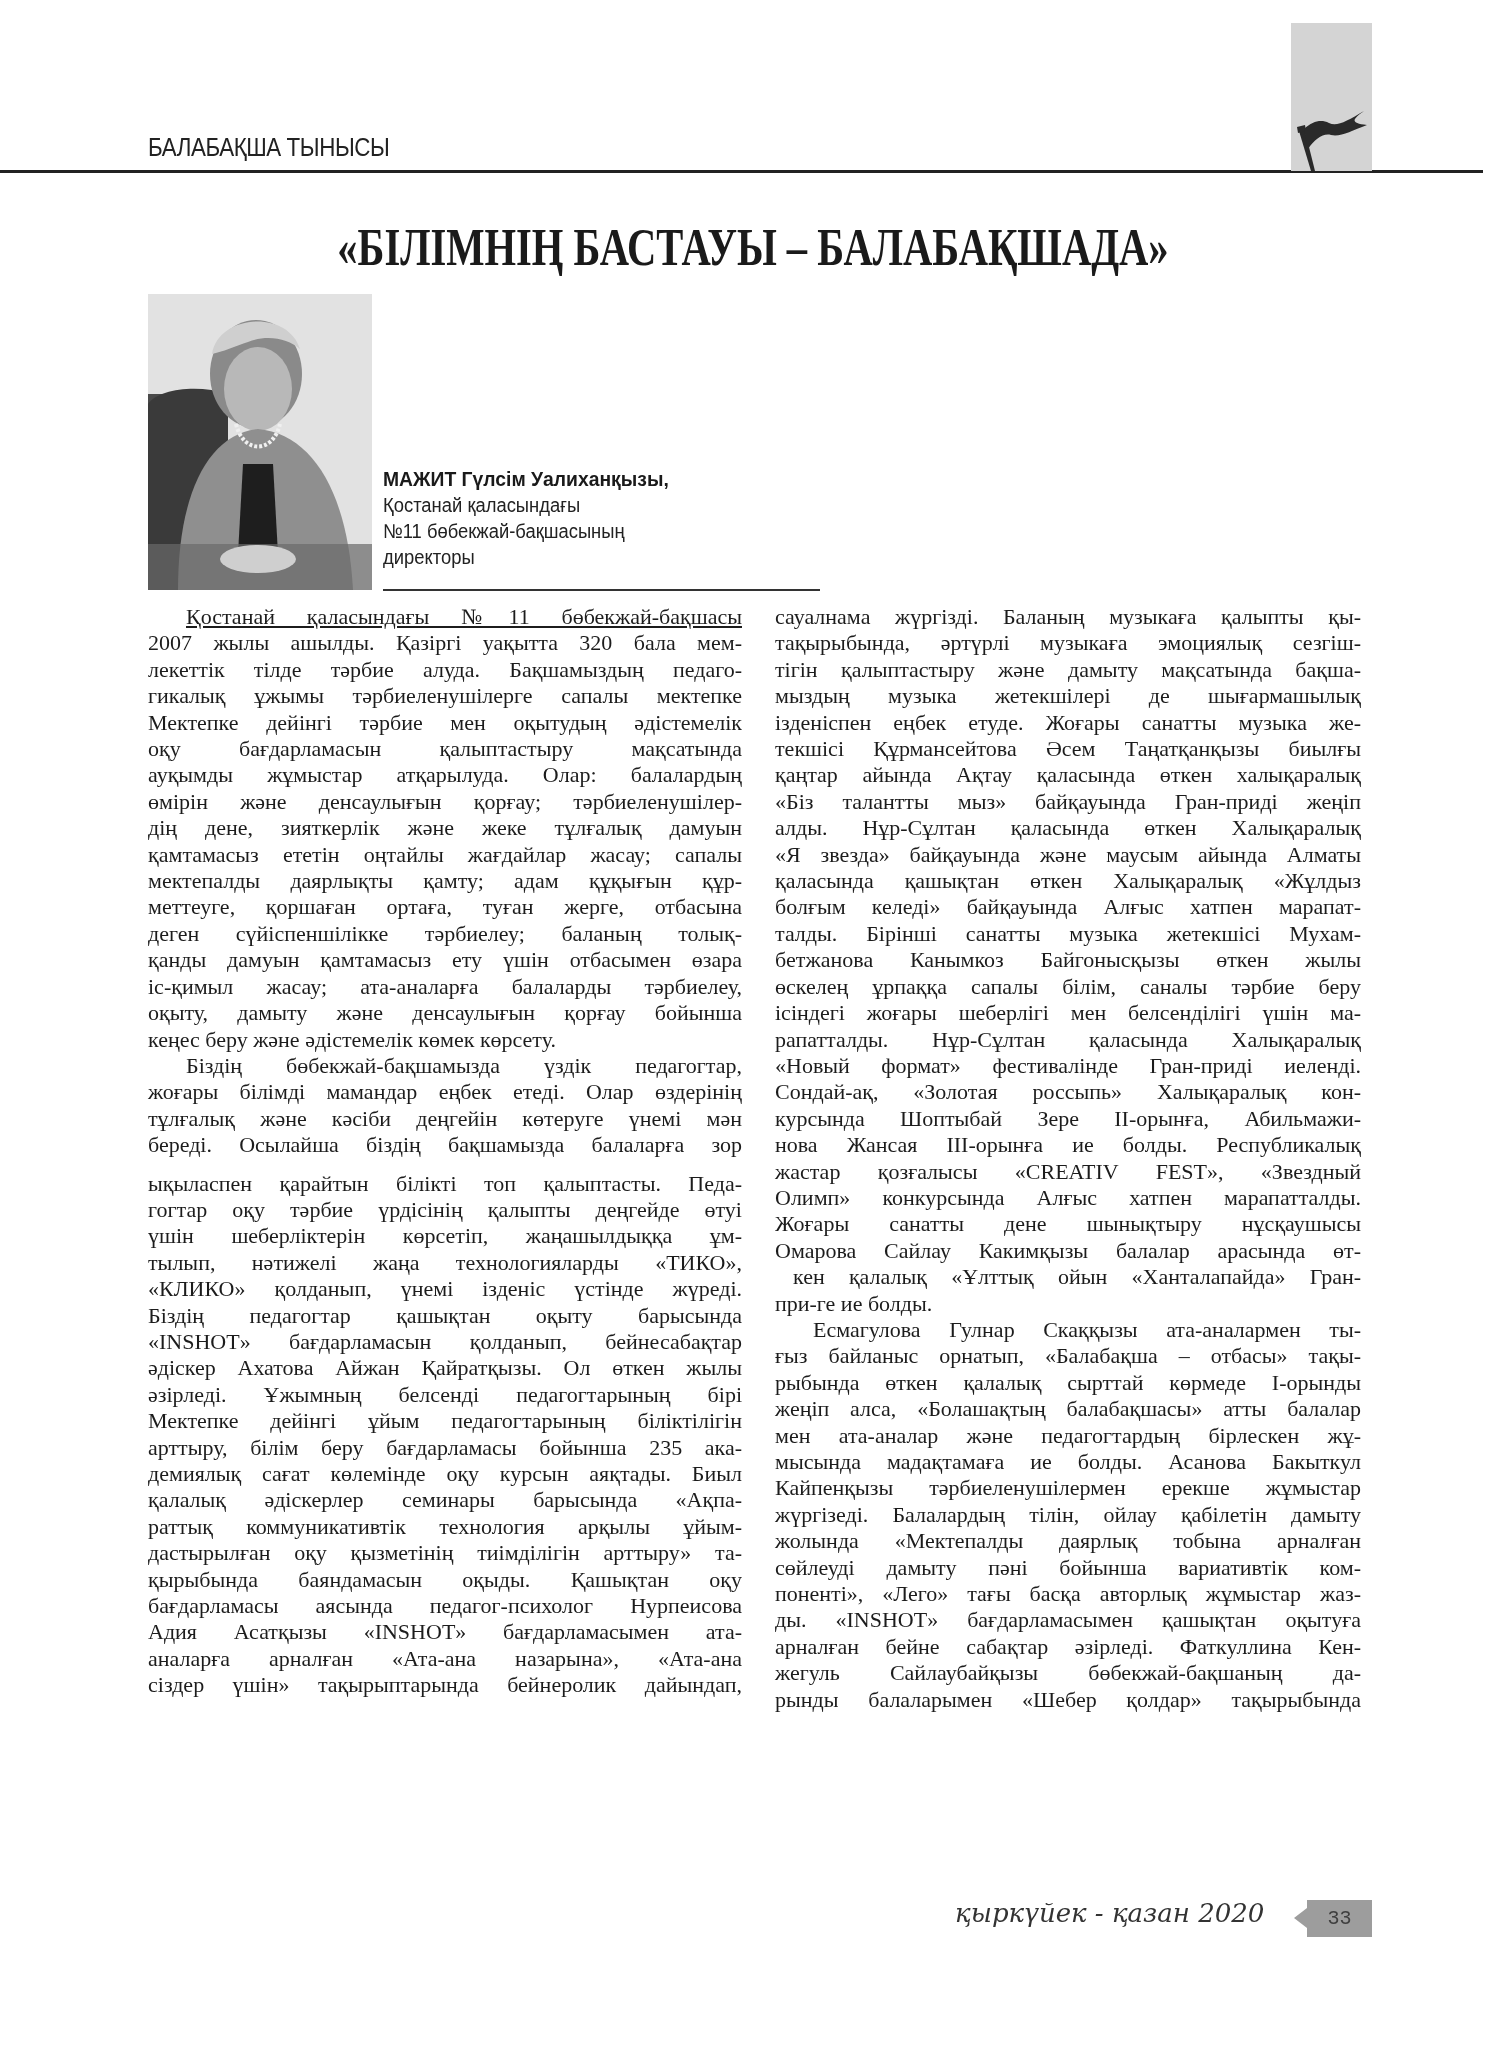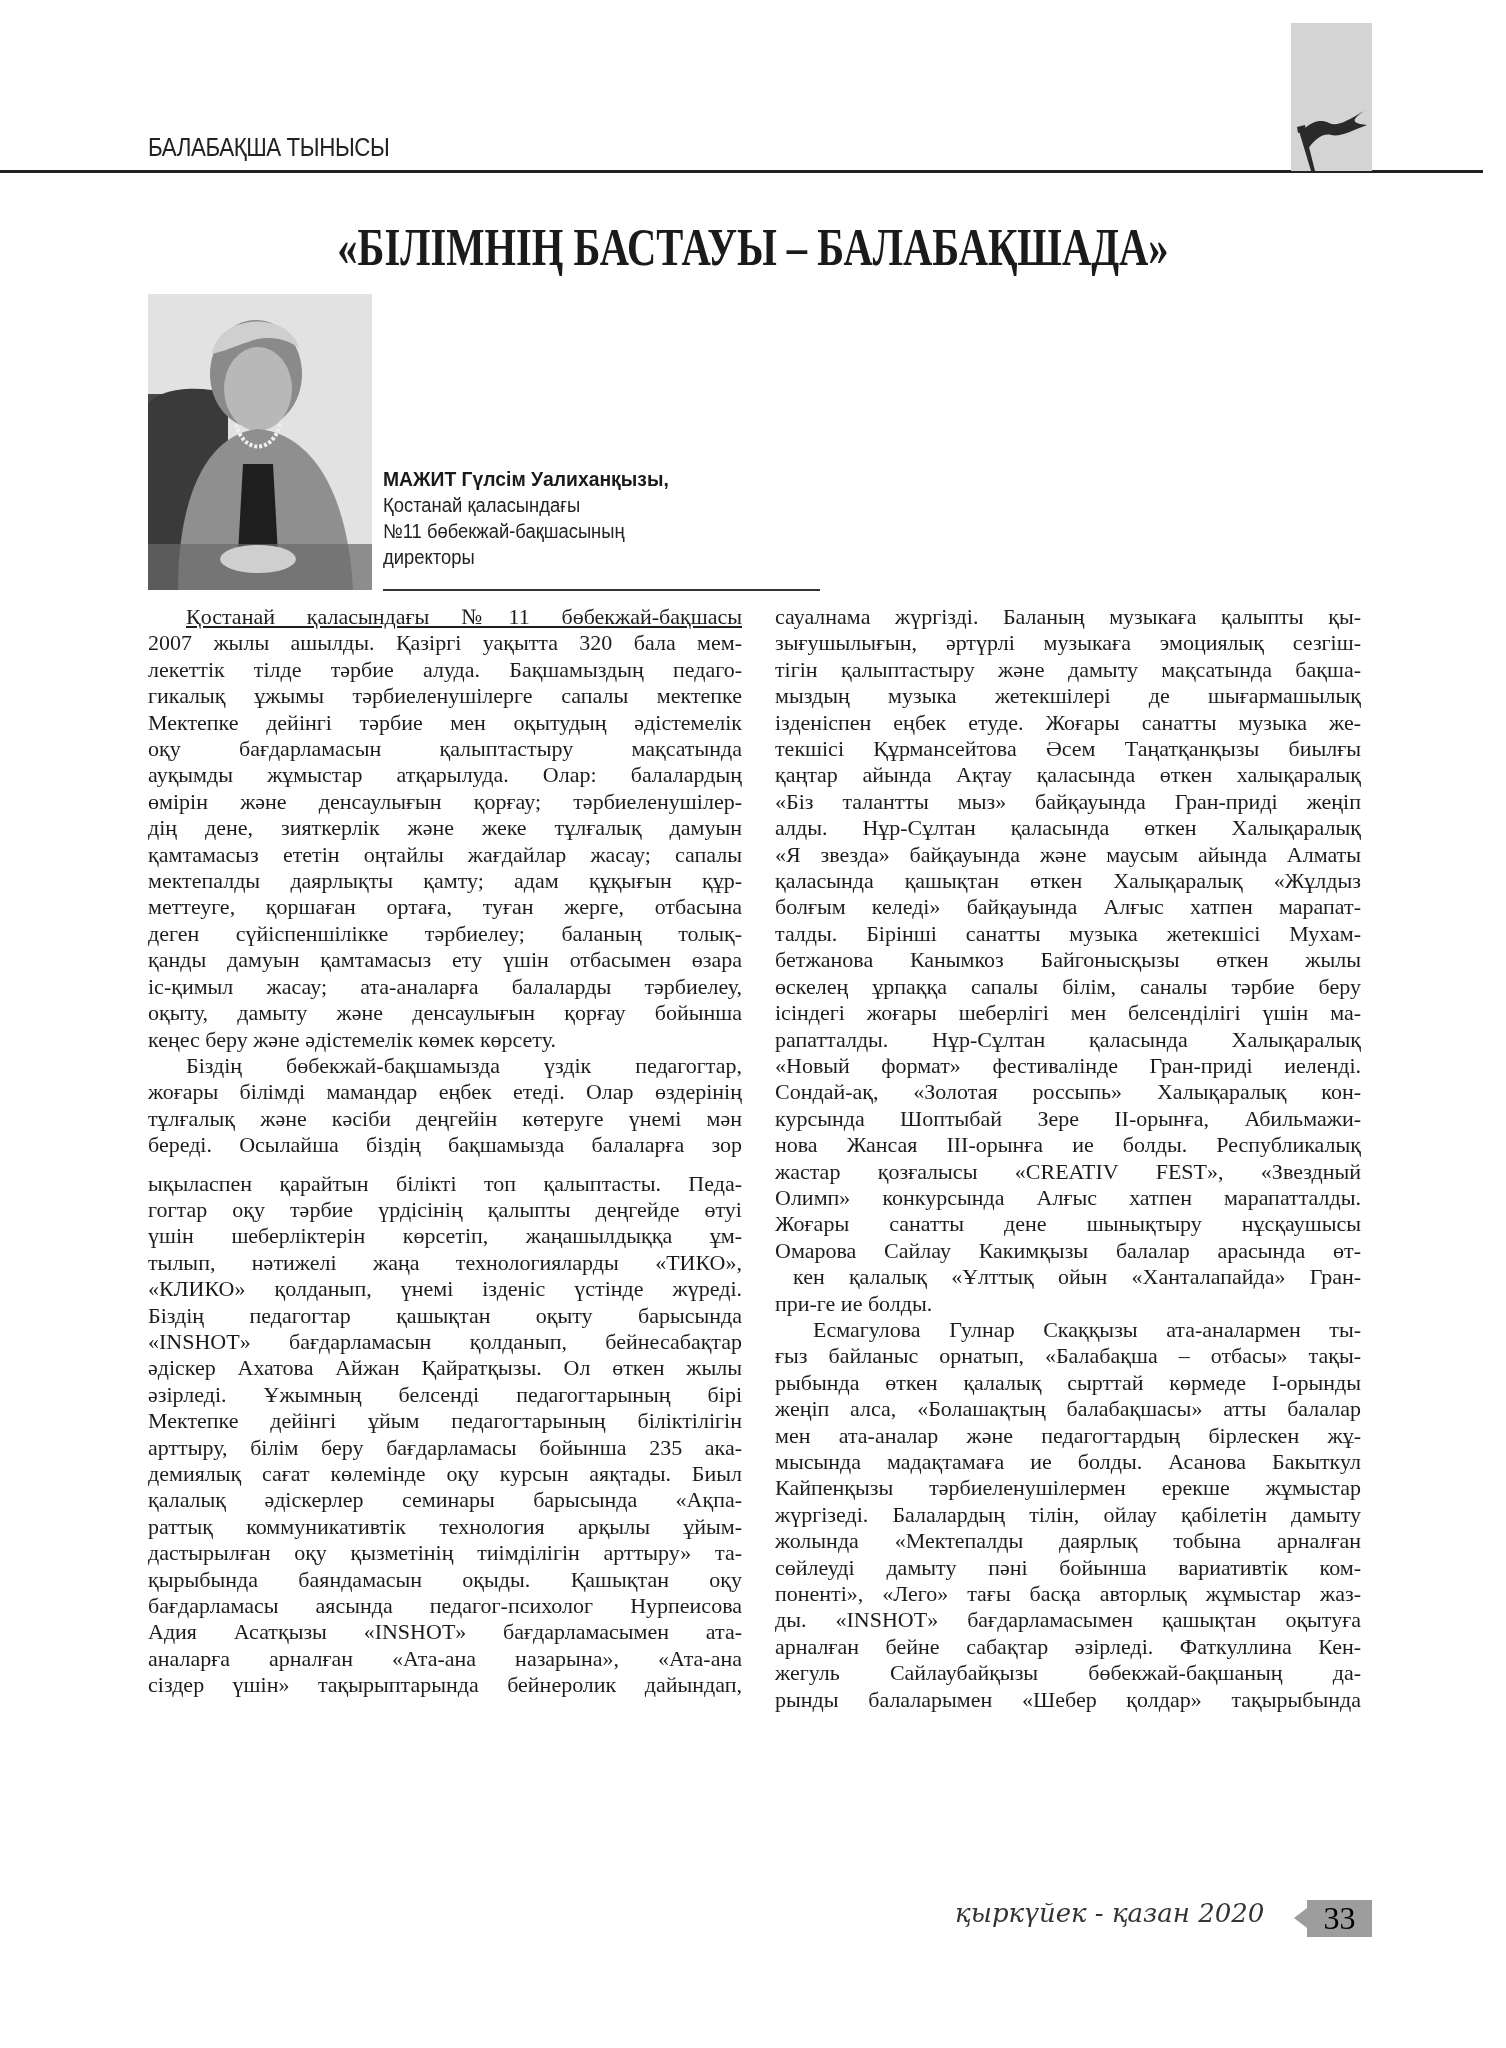"зығушылығын, әртүрлі музыкаға эмоциялық" span.ln { text: зығушылығын -> тақырыбында }
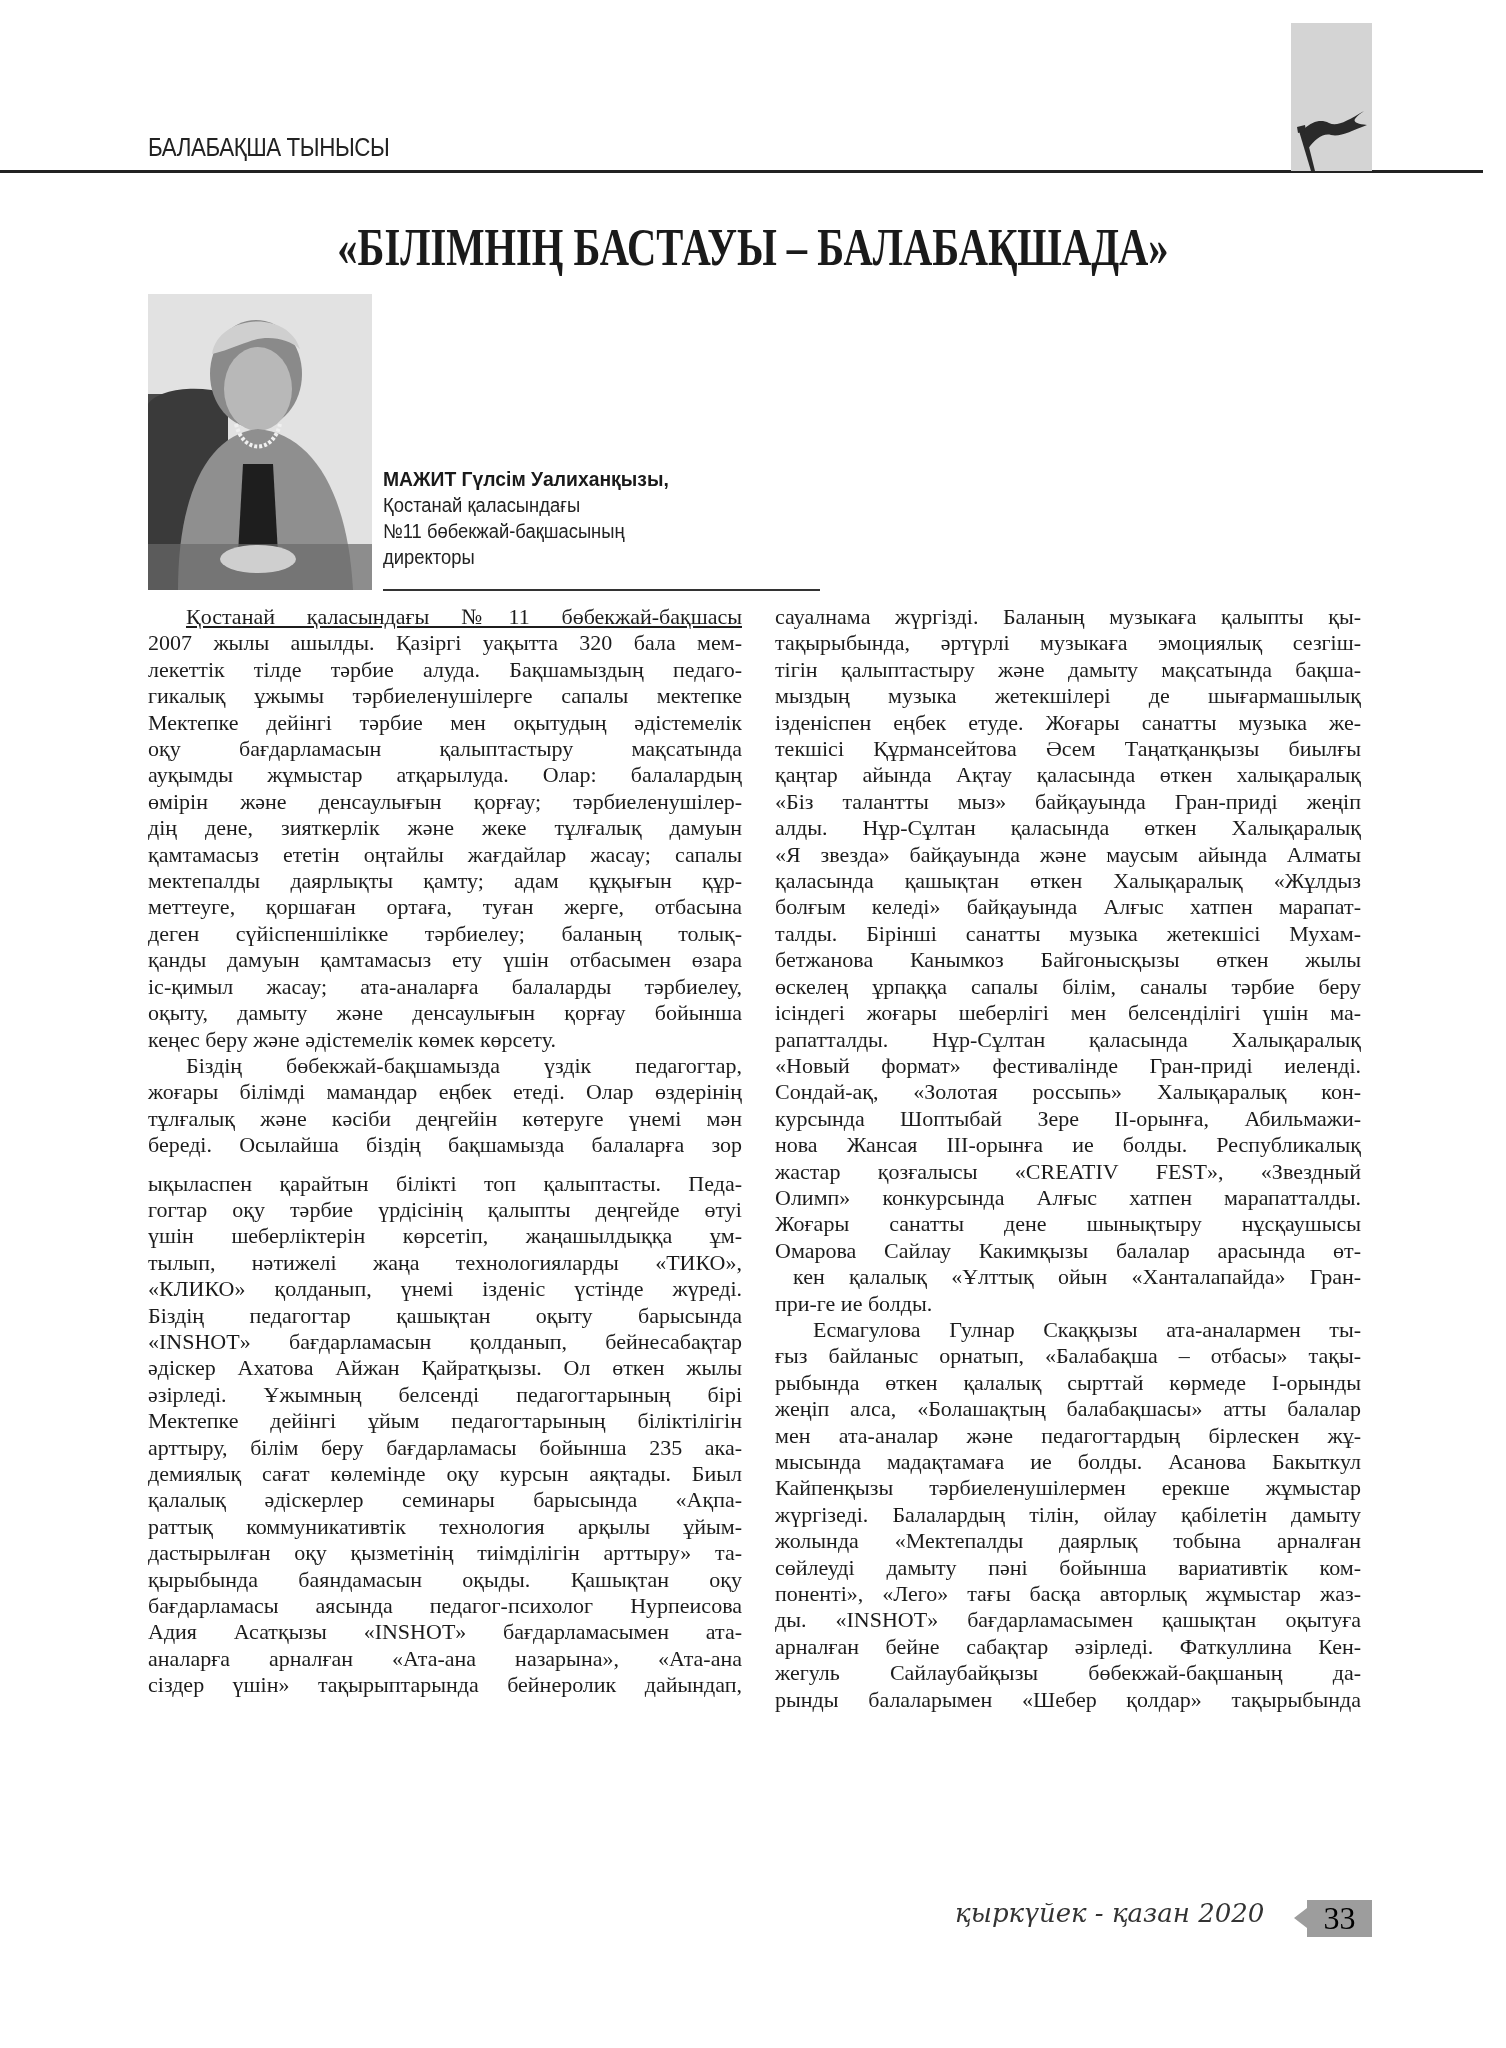"33" .page-num { color: #000000 -> #404040; font-family: Liberation Serif, serif -> Liberation Mono, monospace; font-size: 32px -> 20px }
